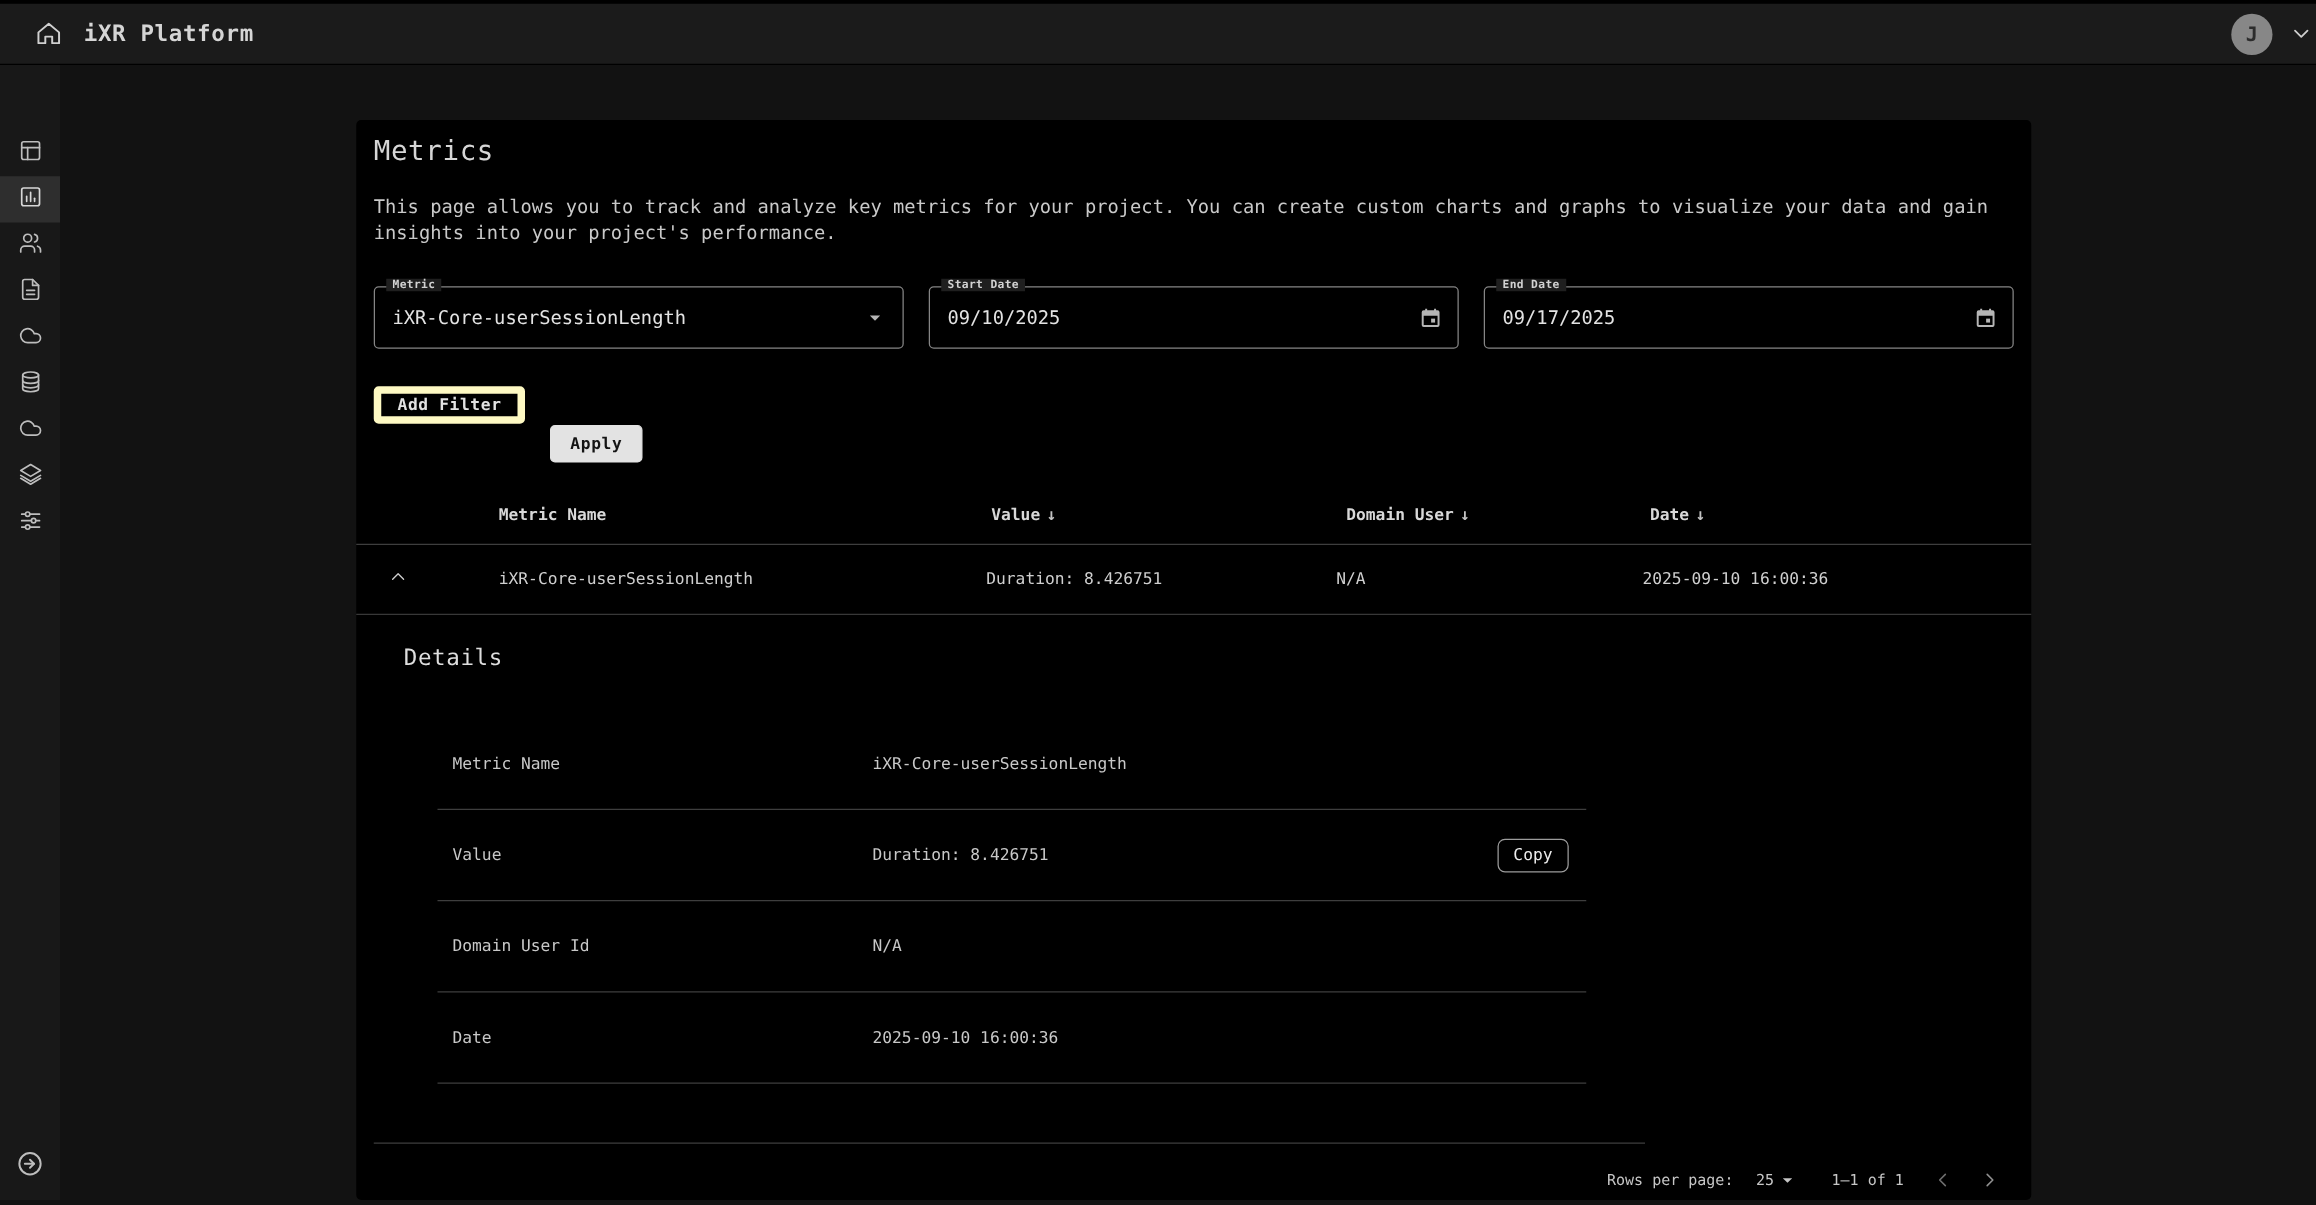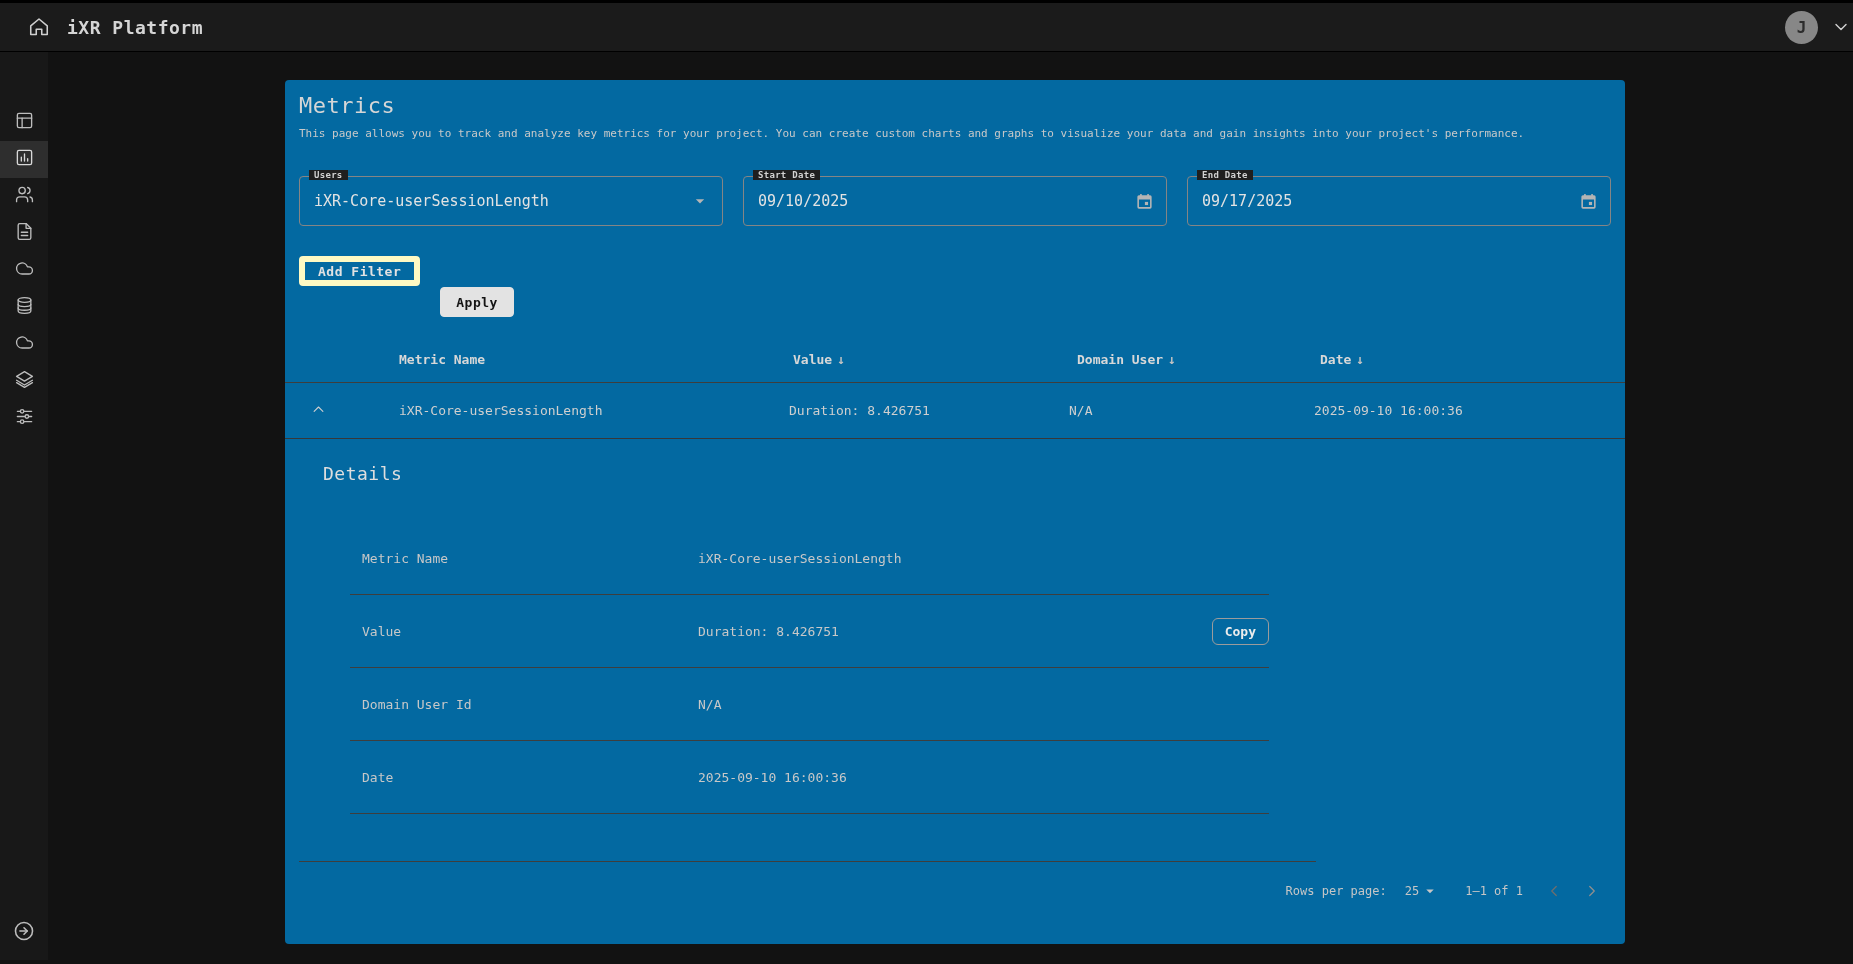"Metrics" .card { background: #0369a1 -> #000000; top: 80px -> 96px }
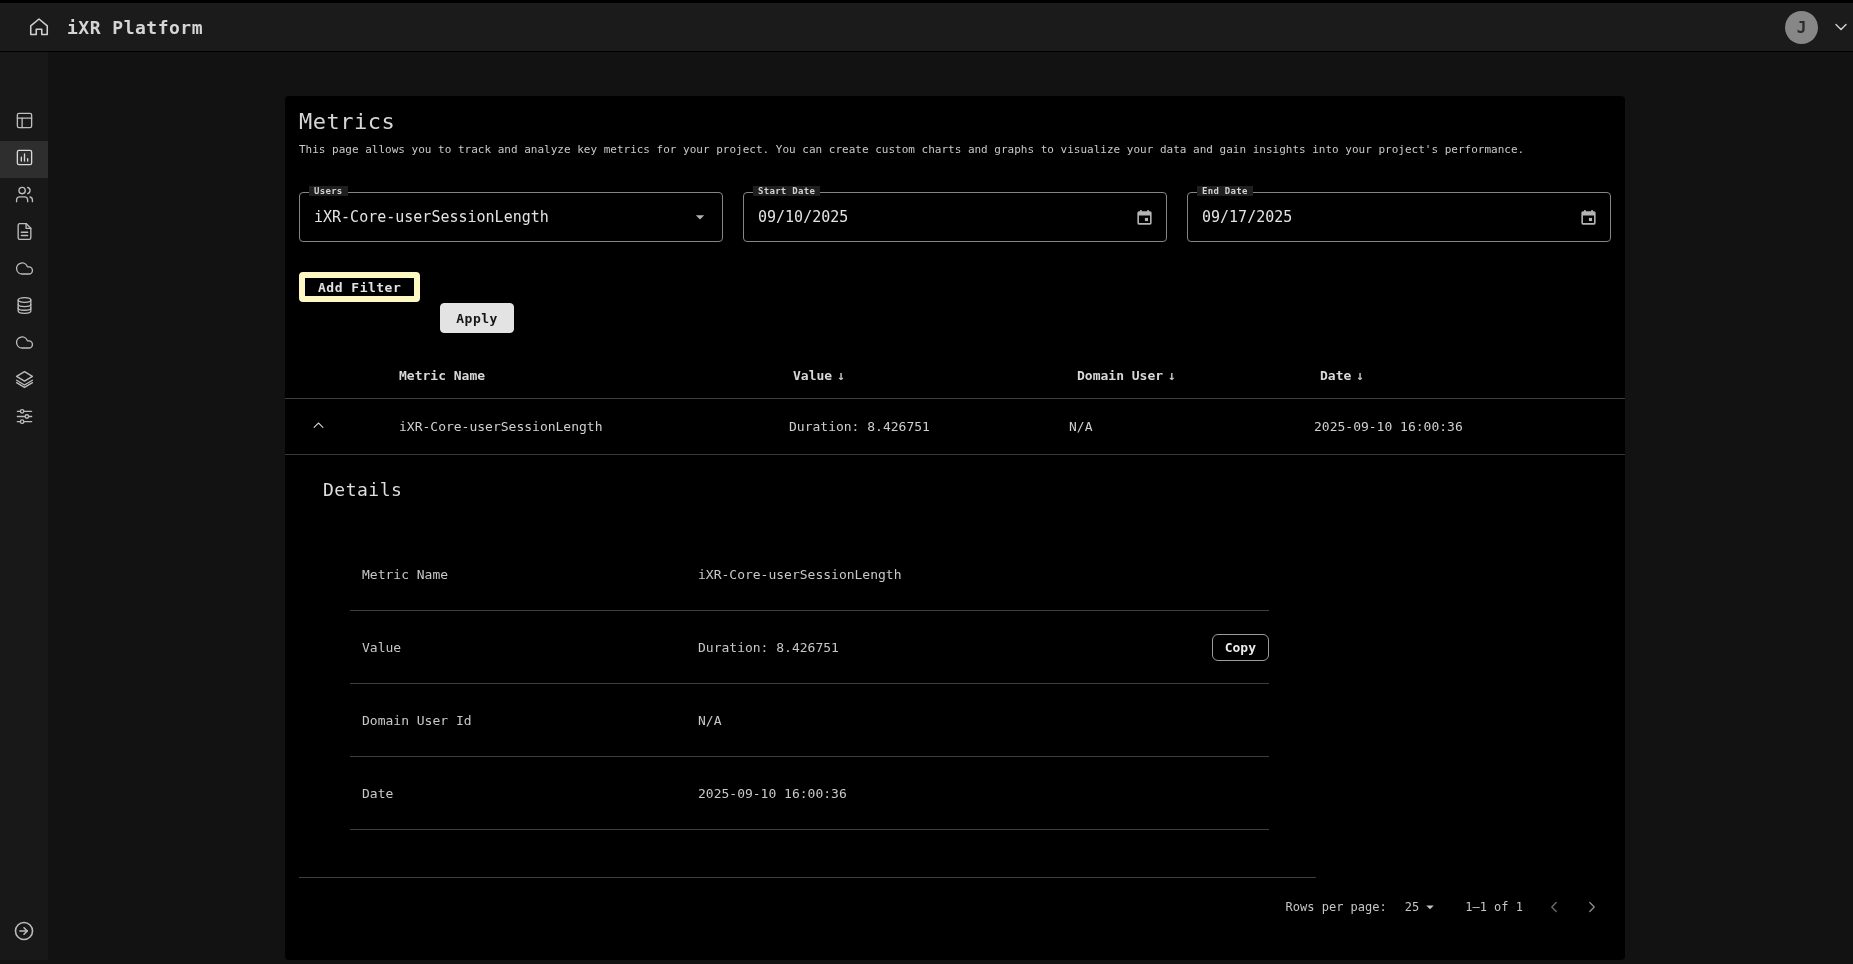"This page allows you to" .page-desc { font-size: 11px -> 15px; margin-top: 4px -> 20px }
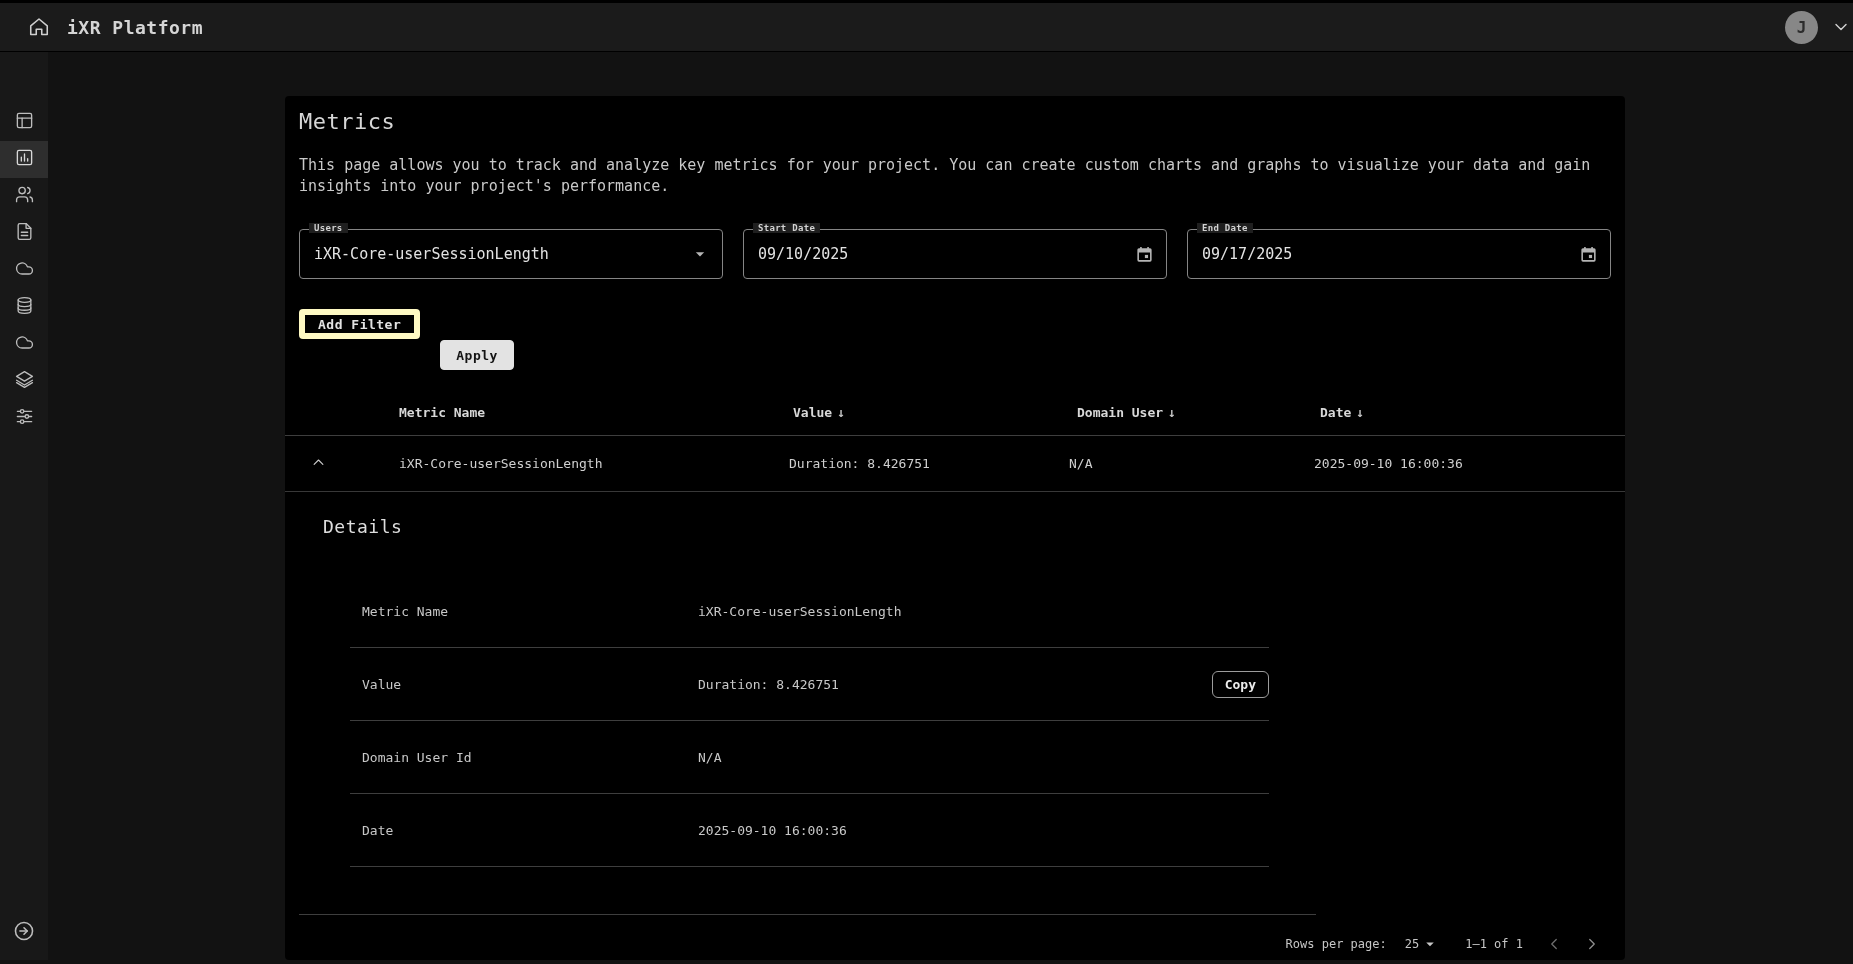"Users" span.flabel { text: Users -> Metric }
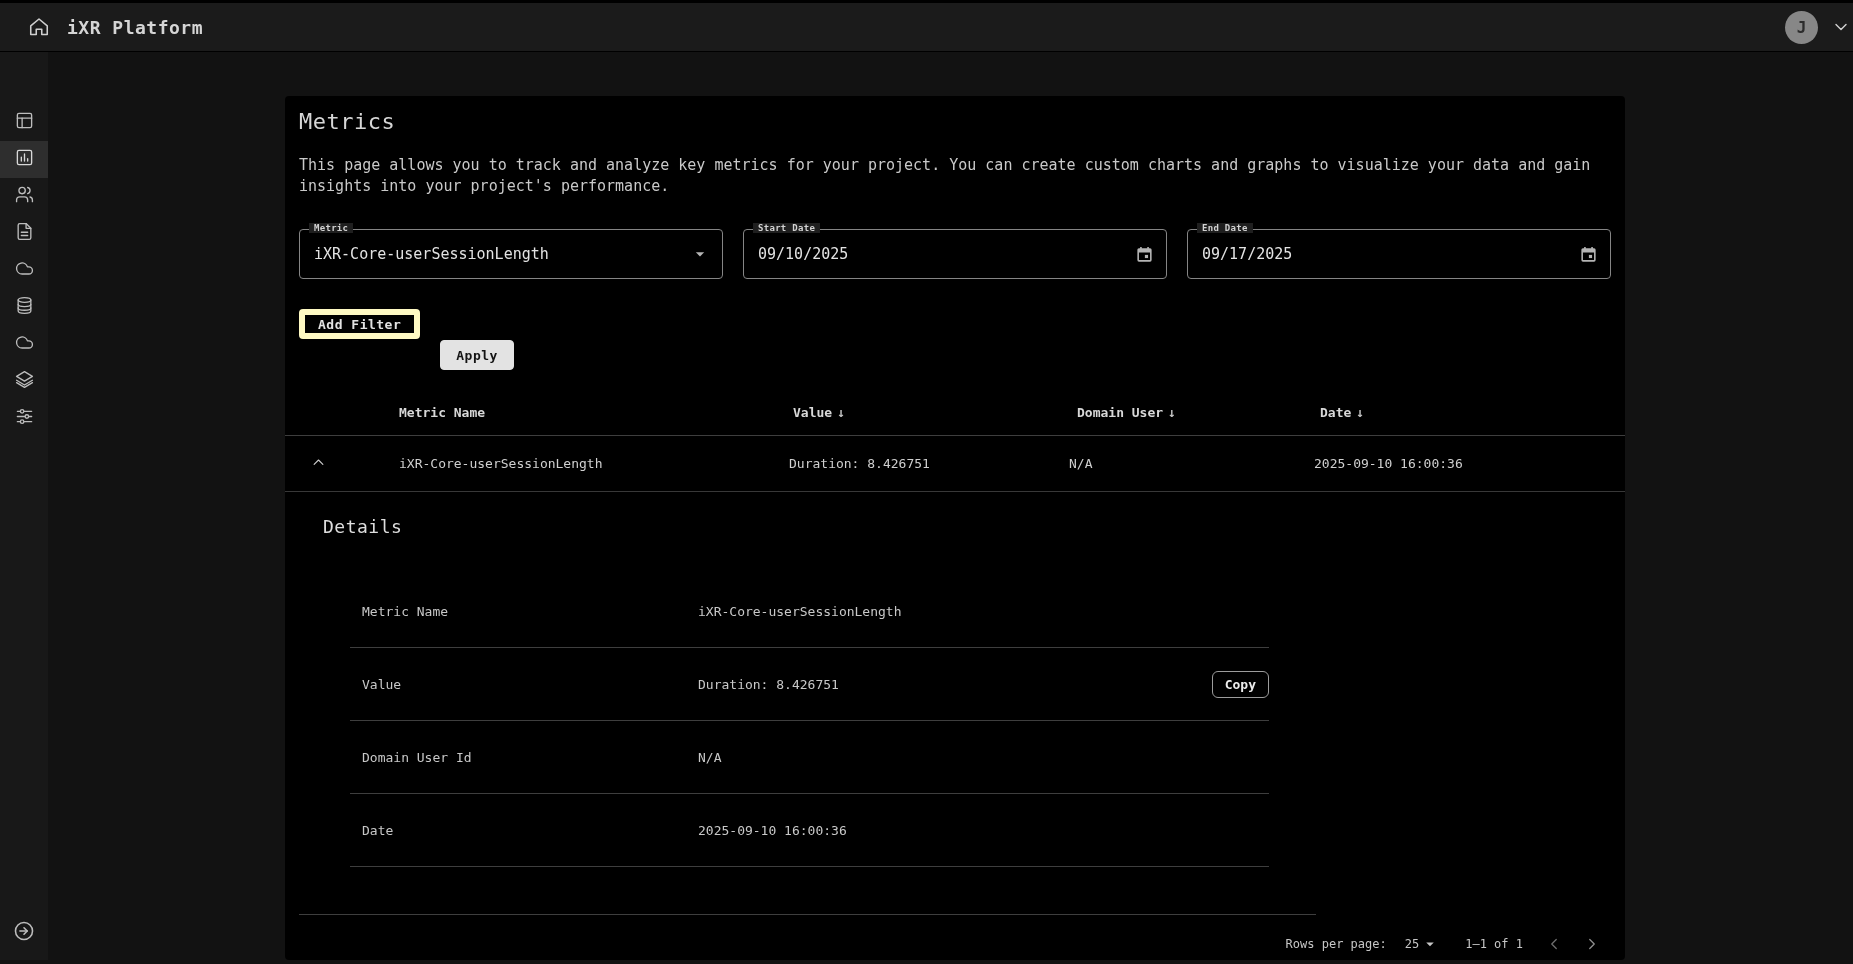"Copy" .copy-btn { font-weight: 700 -> 400; margin-right: none -> 14px }
